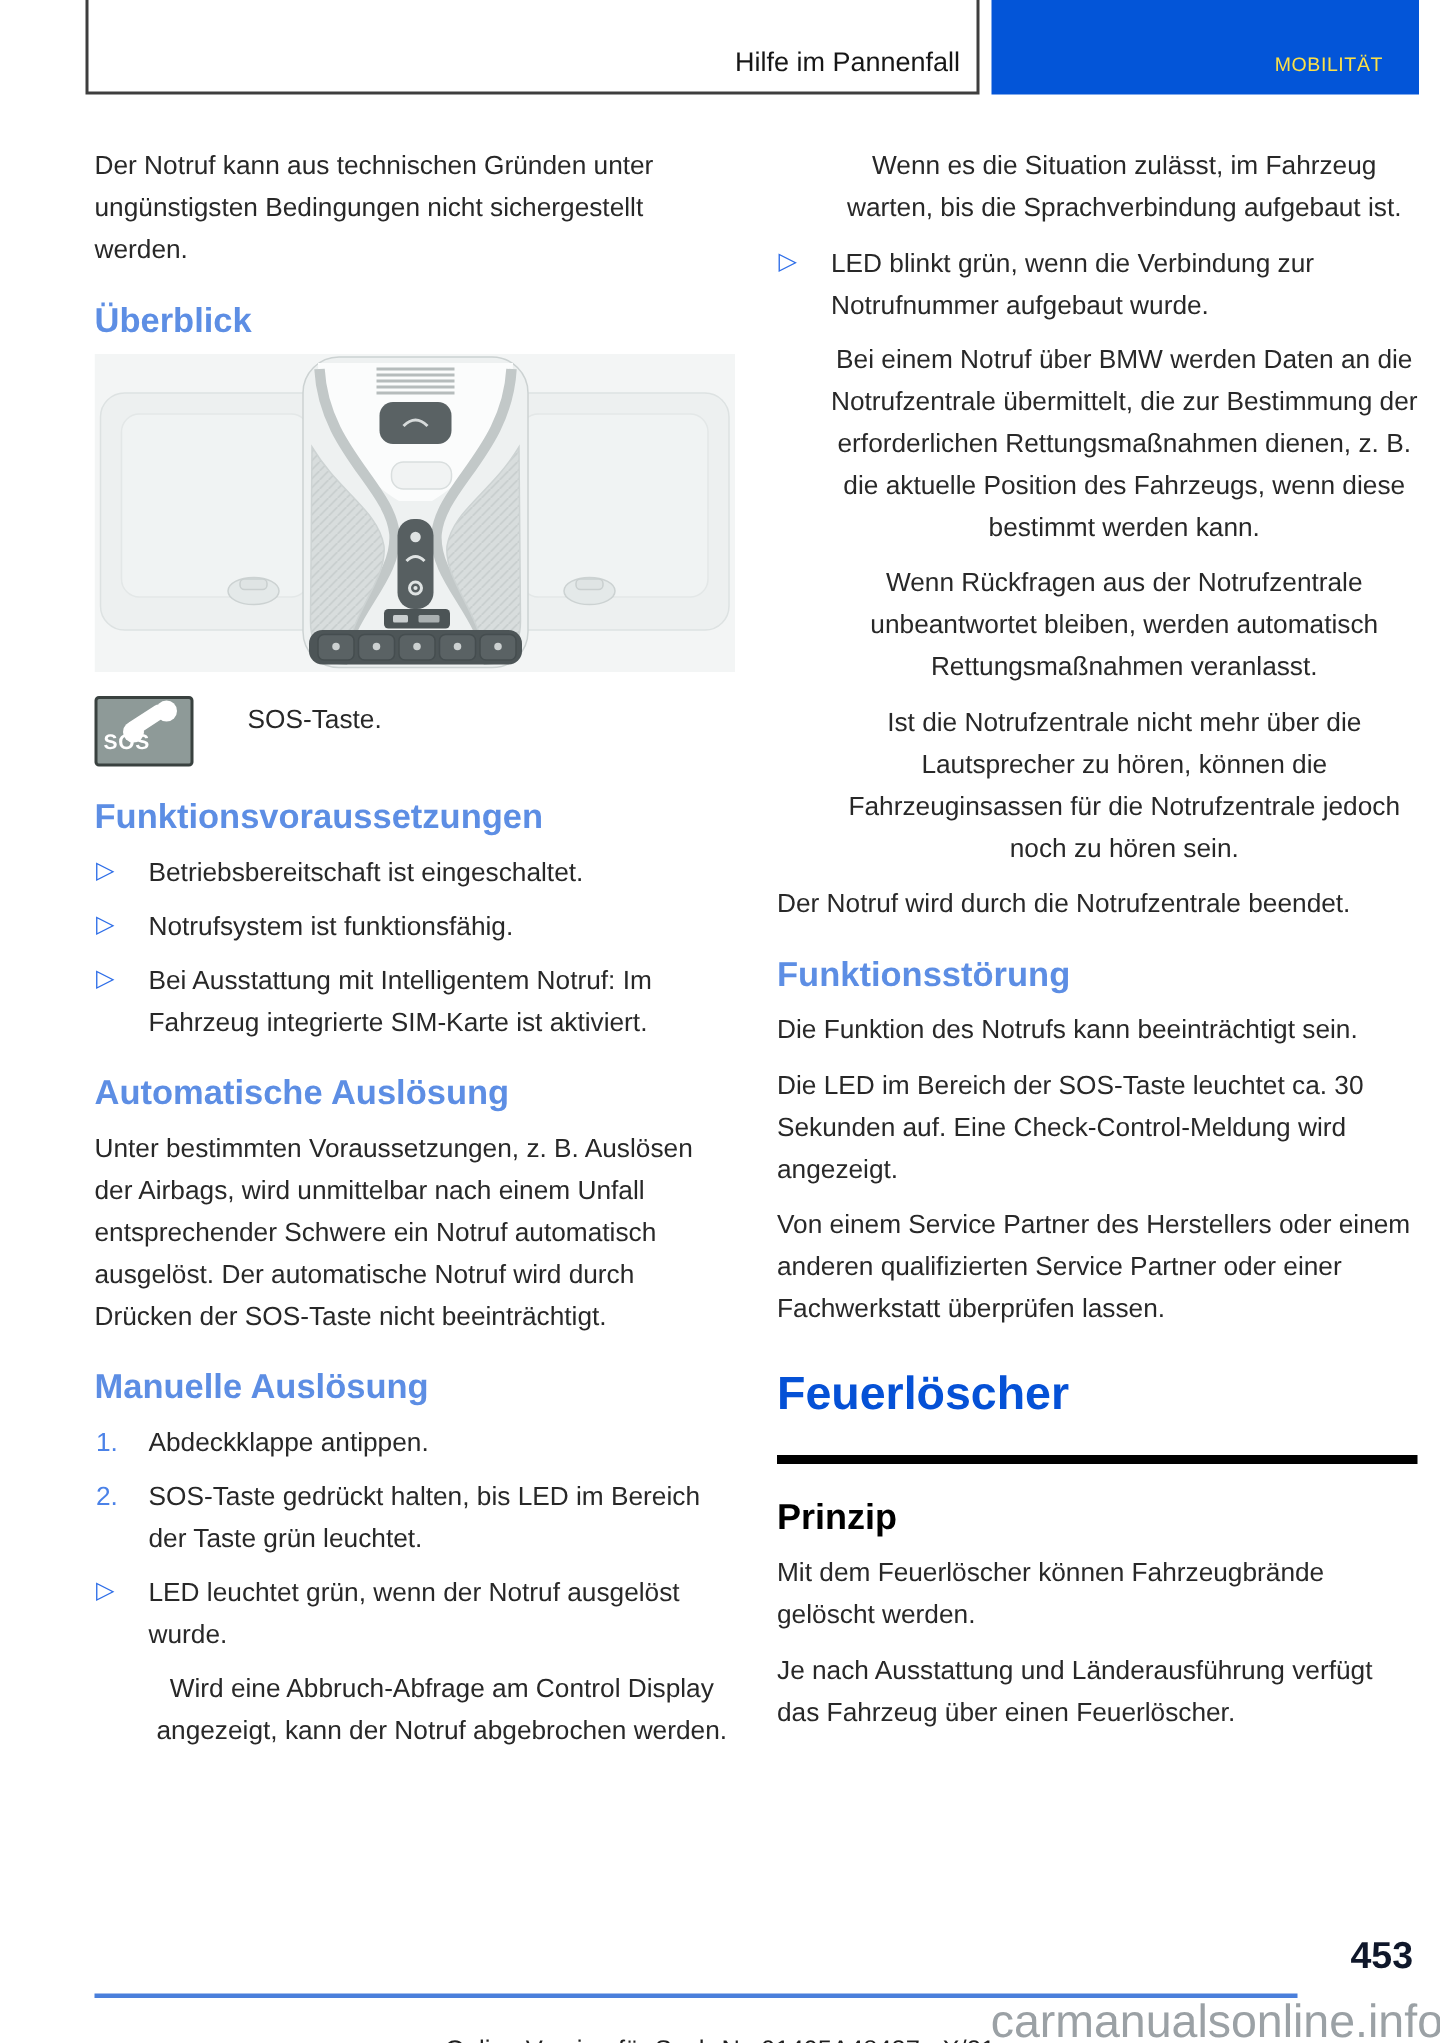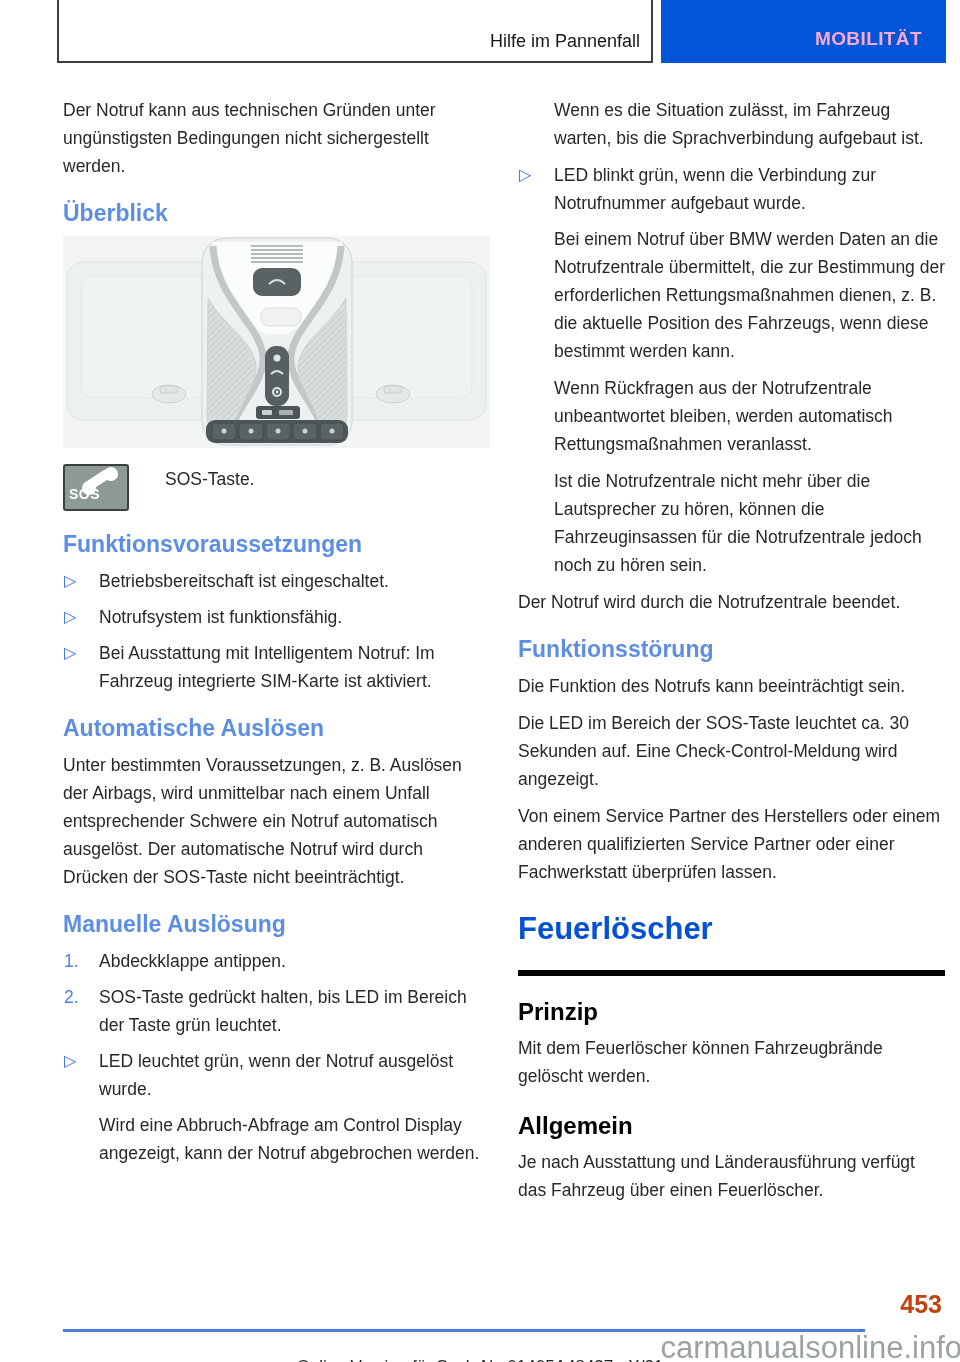"MOBILITÄT" .header-tab .tab-label { color: #f9a8d4 -> #fde047; font-size: 19px -> 13px; font-weight: bold -> normal }
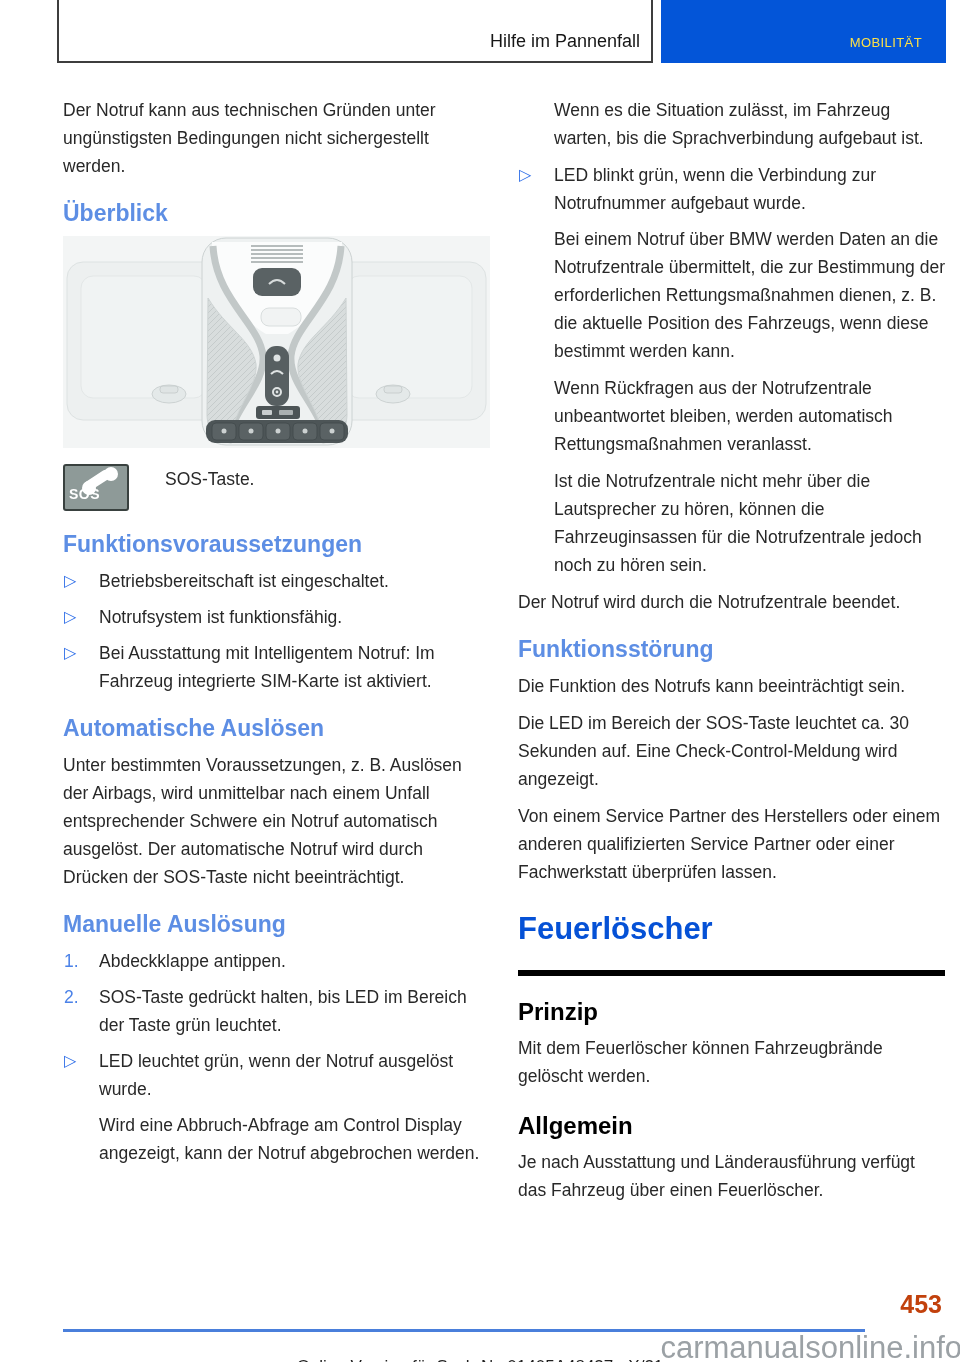"Wenn es die Situation zulässt," .indent { text-align: none -> center }
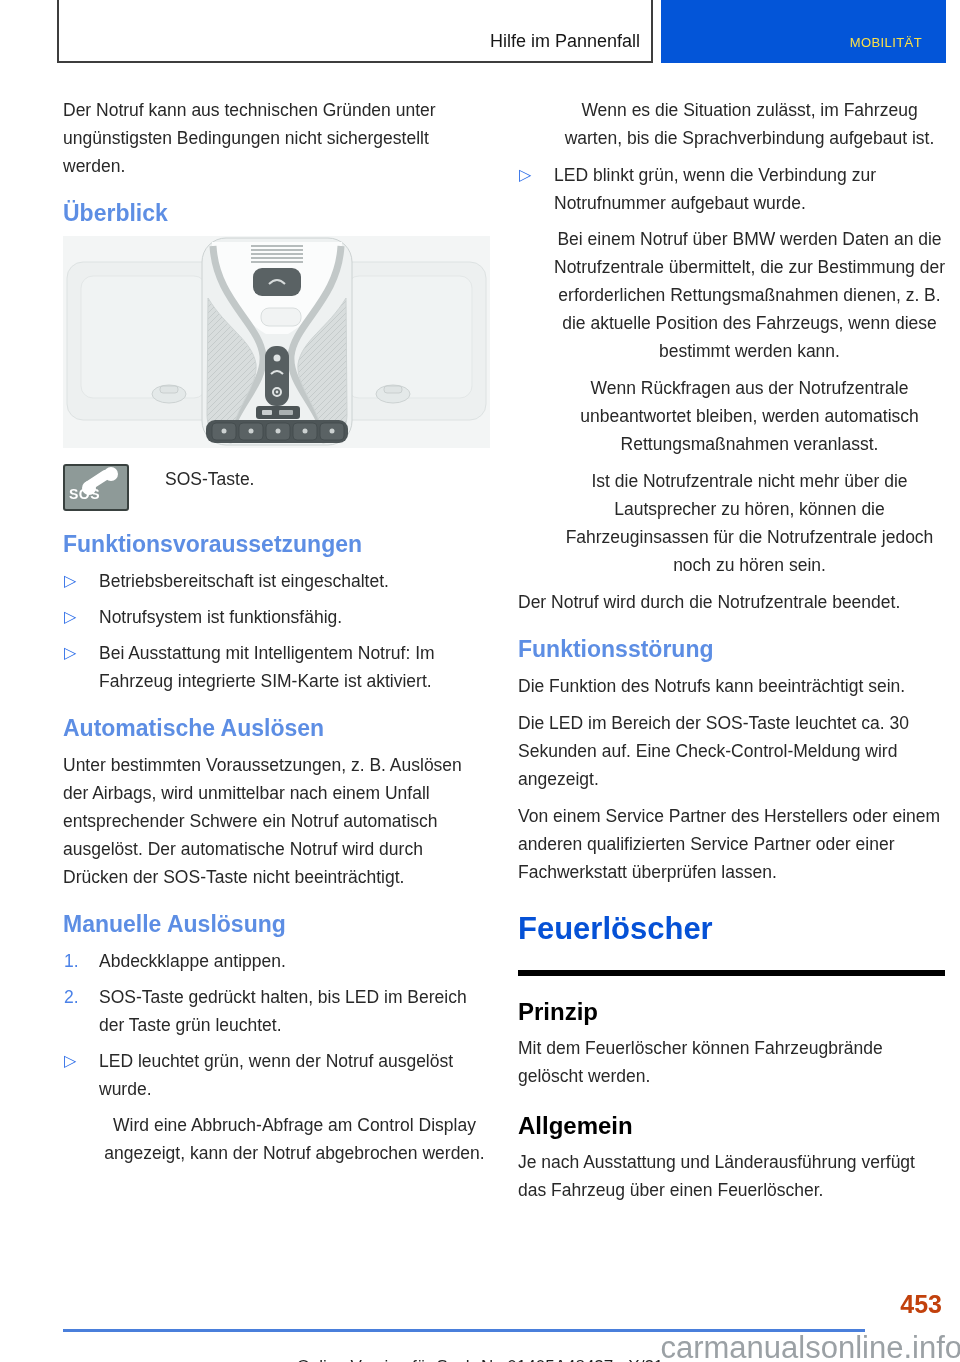"Automatische Auslösen" h3.light { text: Auslösen -> Auslösung }
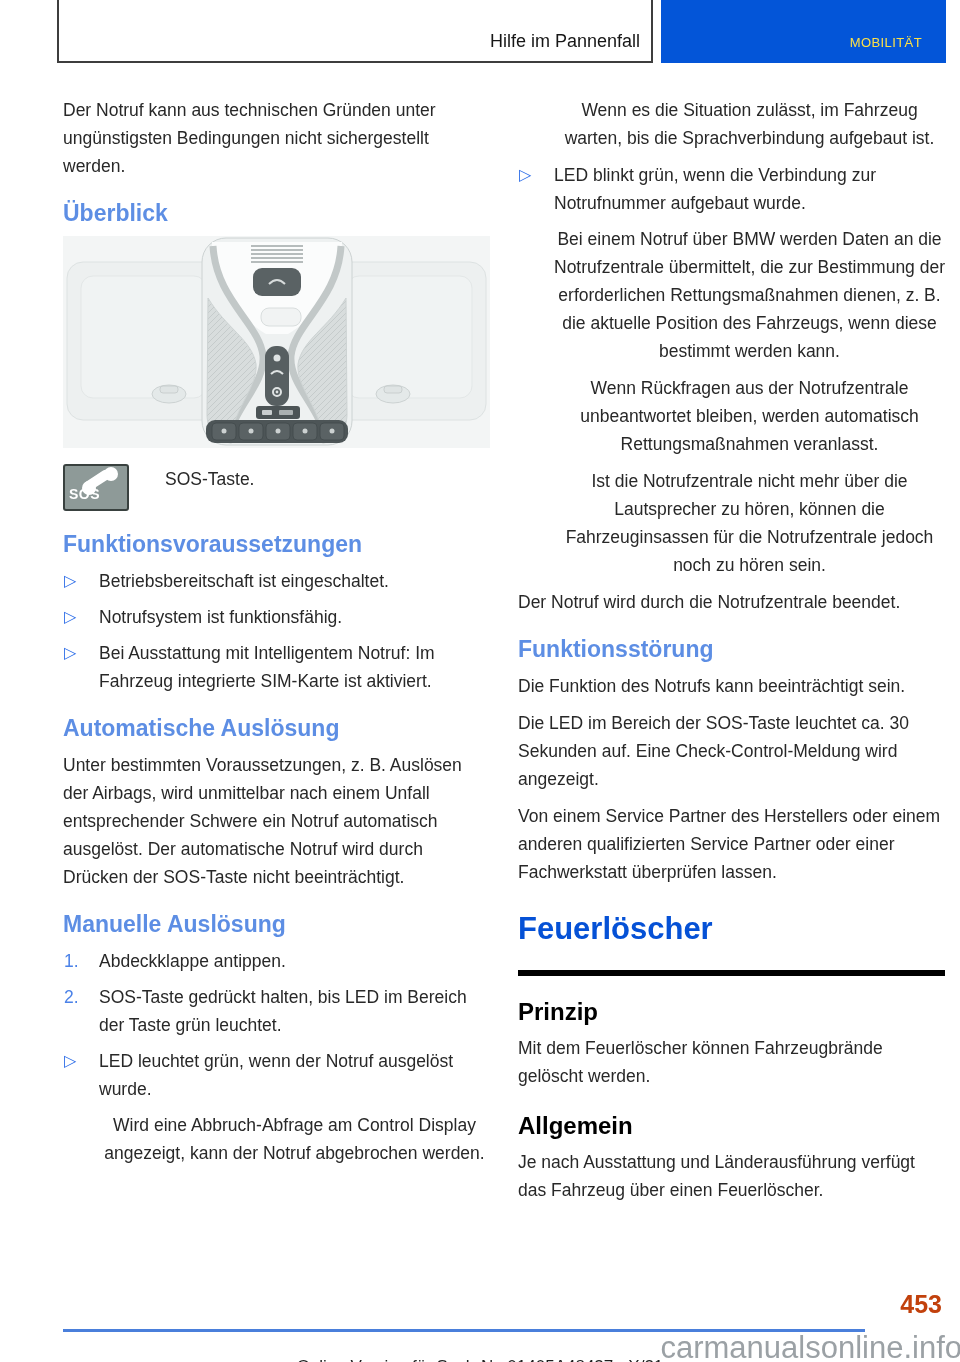"Allgemein" h2.dark { html: <h2>Allgemein</h2> -> none }
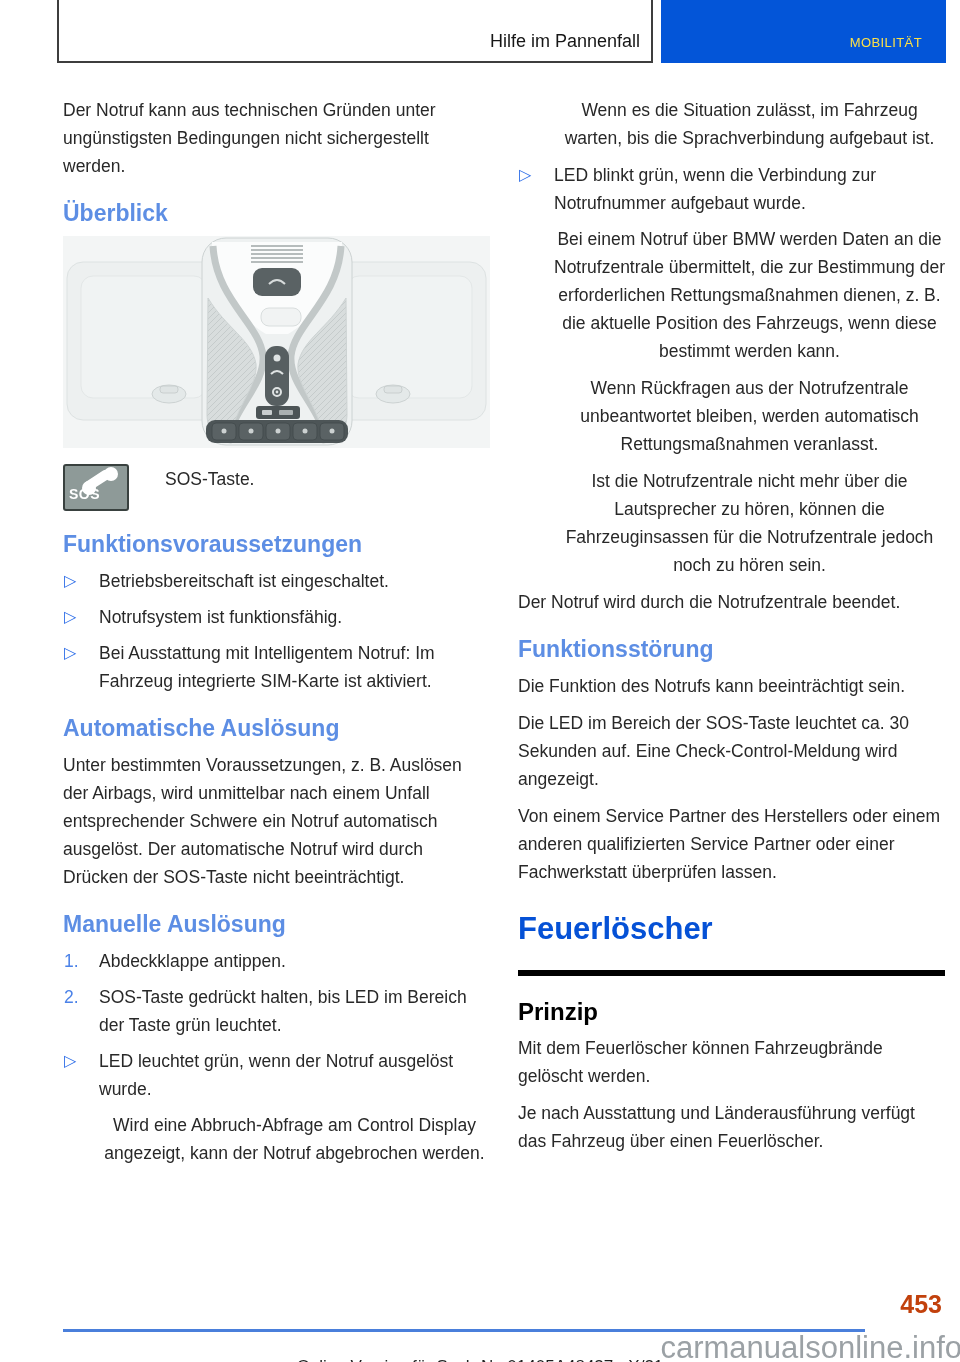"453" .page-number { color: #c2410c -> #0f172a }
